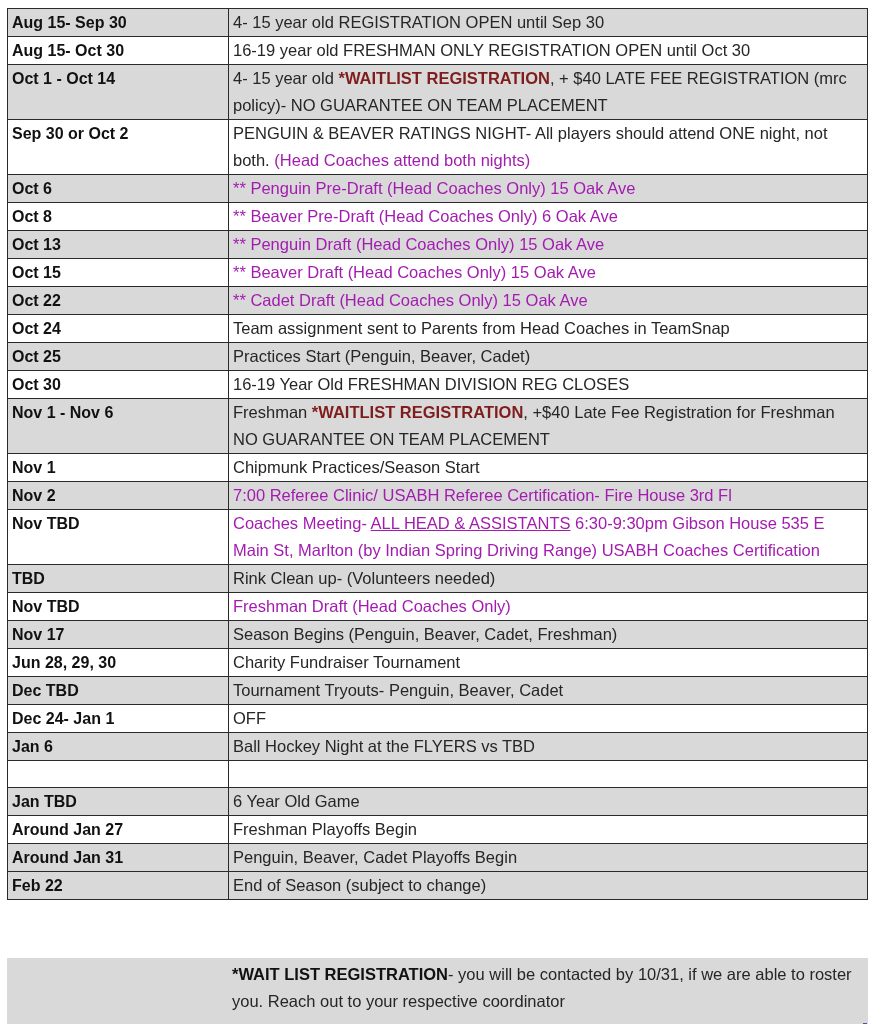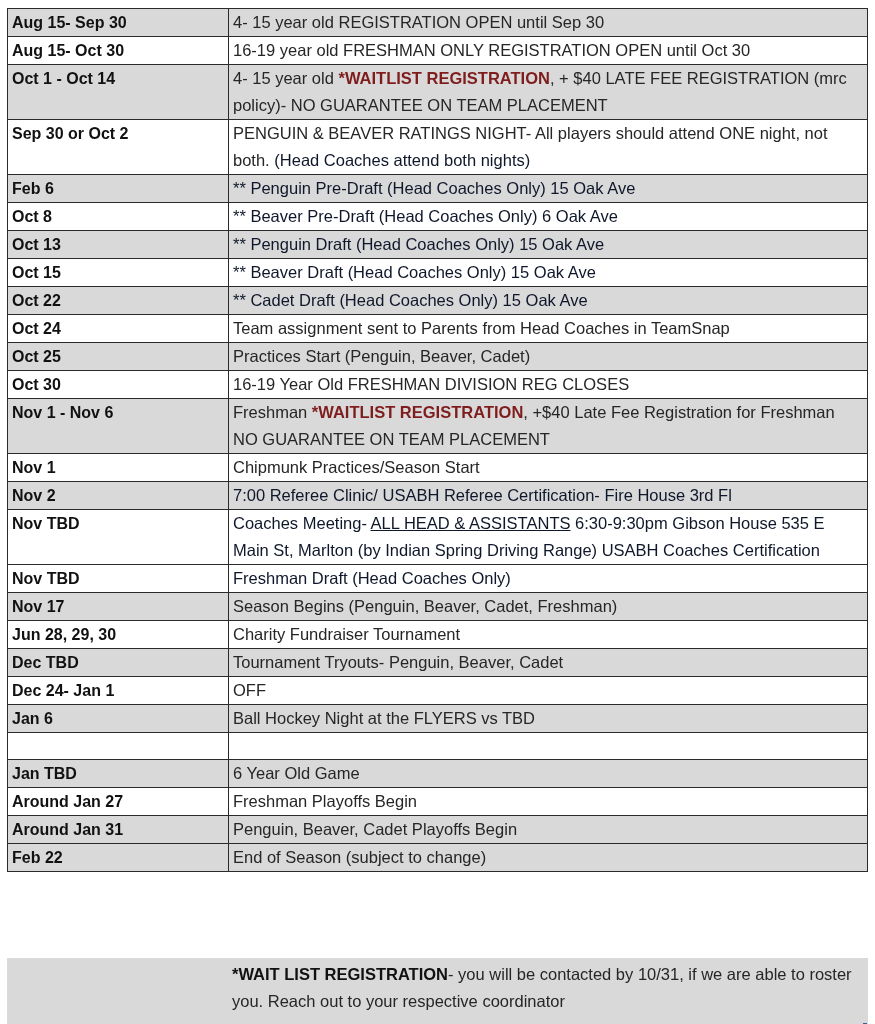"(Head Coaches attend both nights)" .red { color: #0f172a -> #a21caf }
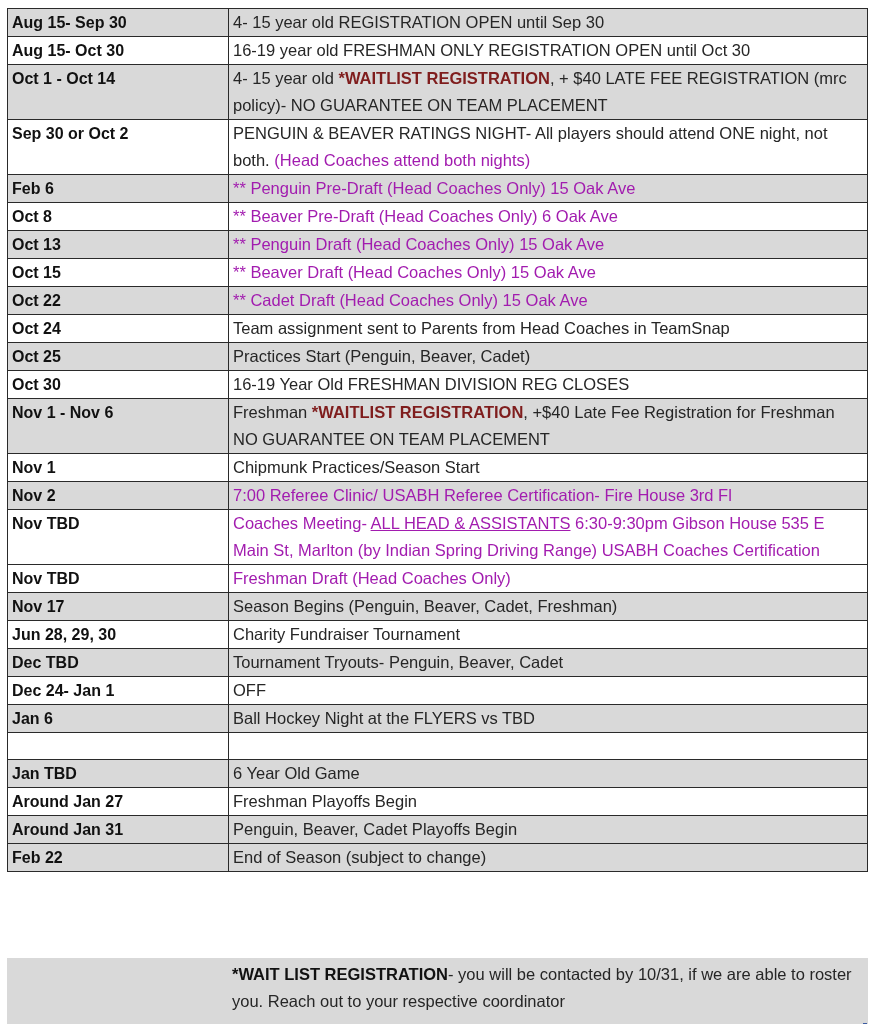"Feb 6" td.date { text: Feb -> Oct }
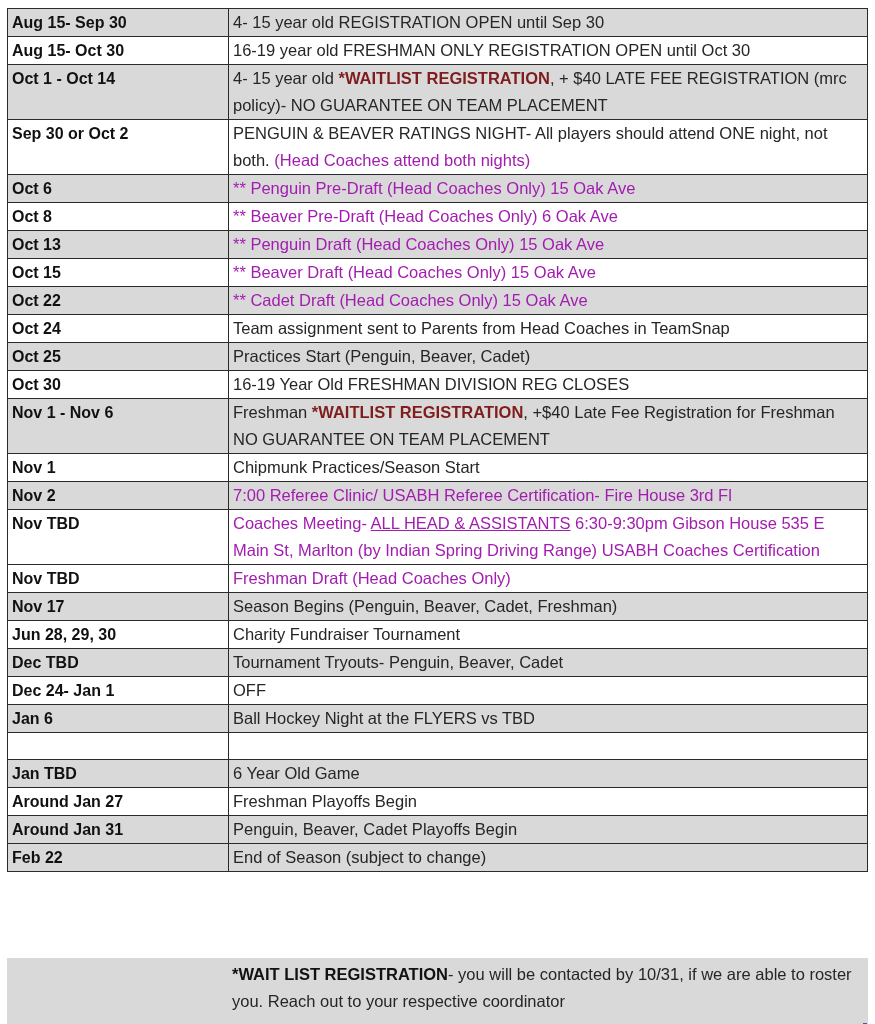"TBD" tr.shade { html: none -> <tr> <td>TBD</td> <td><span>Rink Clean up- (Volunteers needed)</span></td> </tr> }
